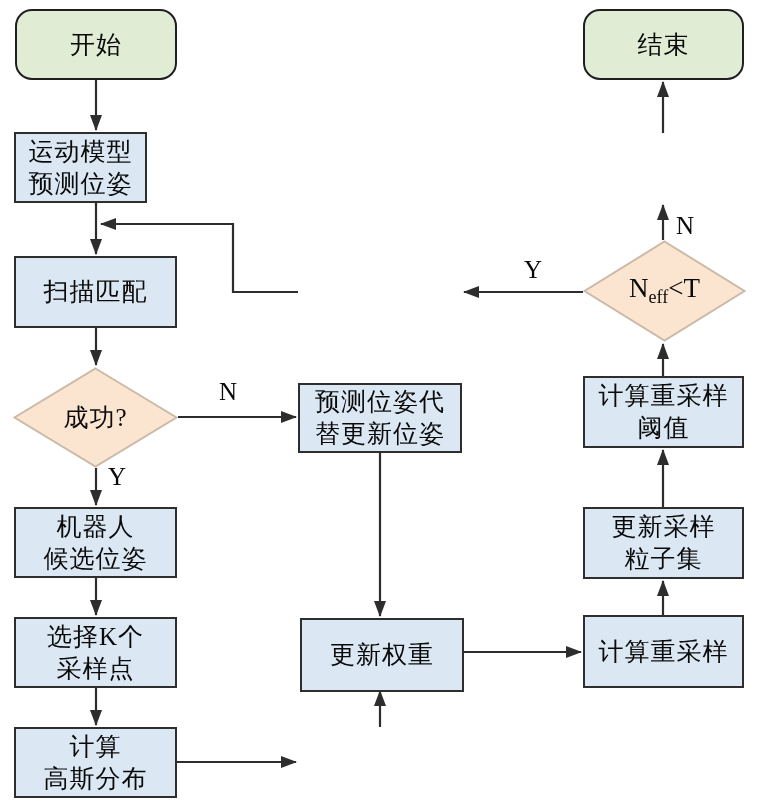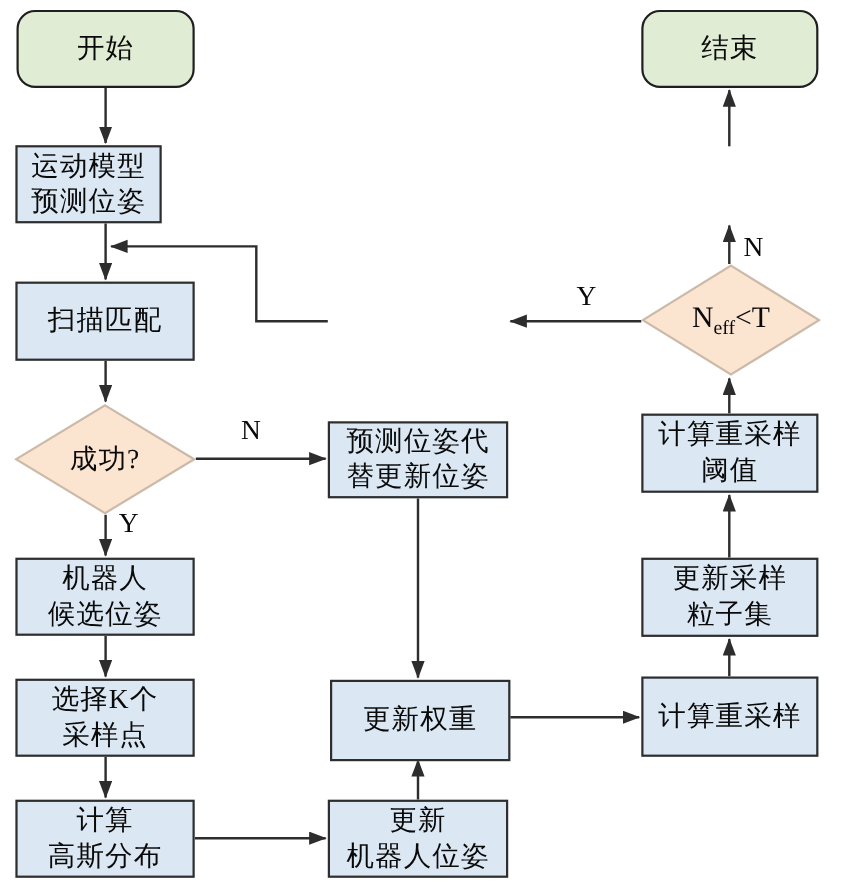"更新" div.node { html: <div> <span>更新 机器人位姿</span> </div> -> none }
